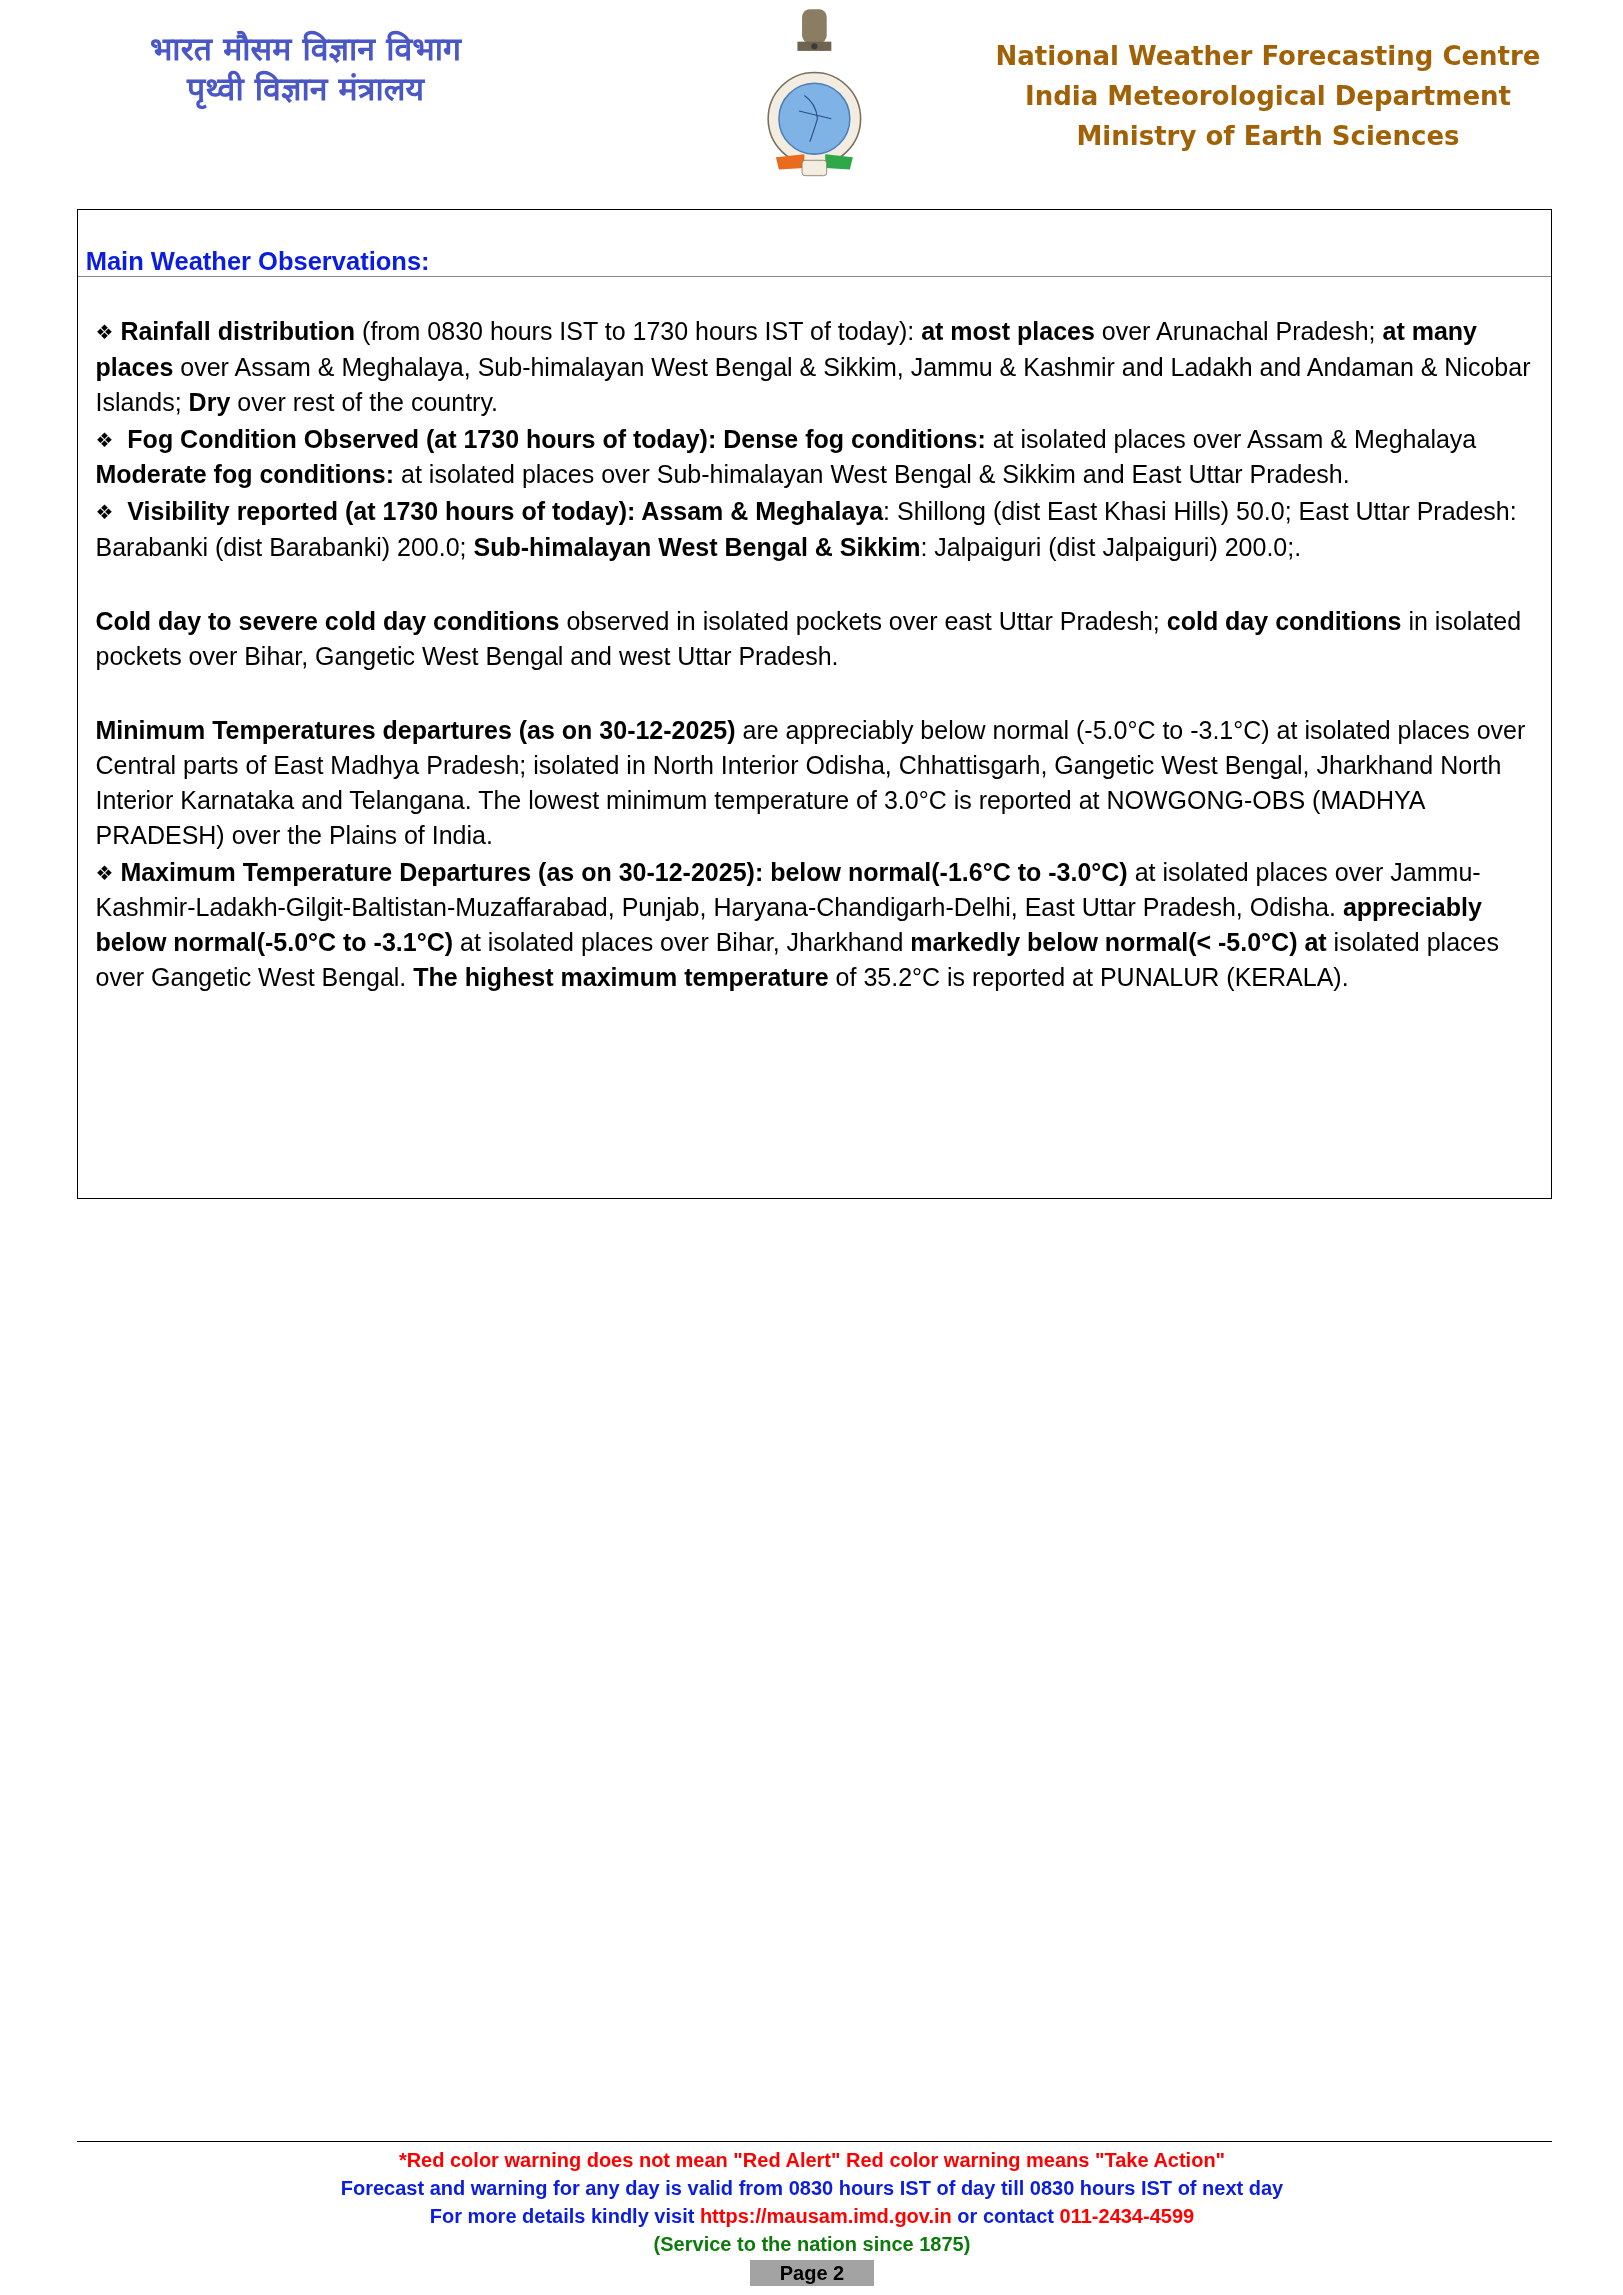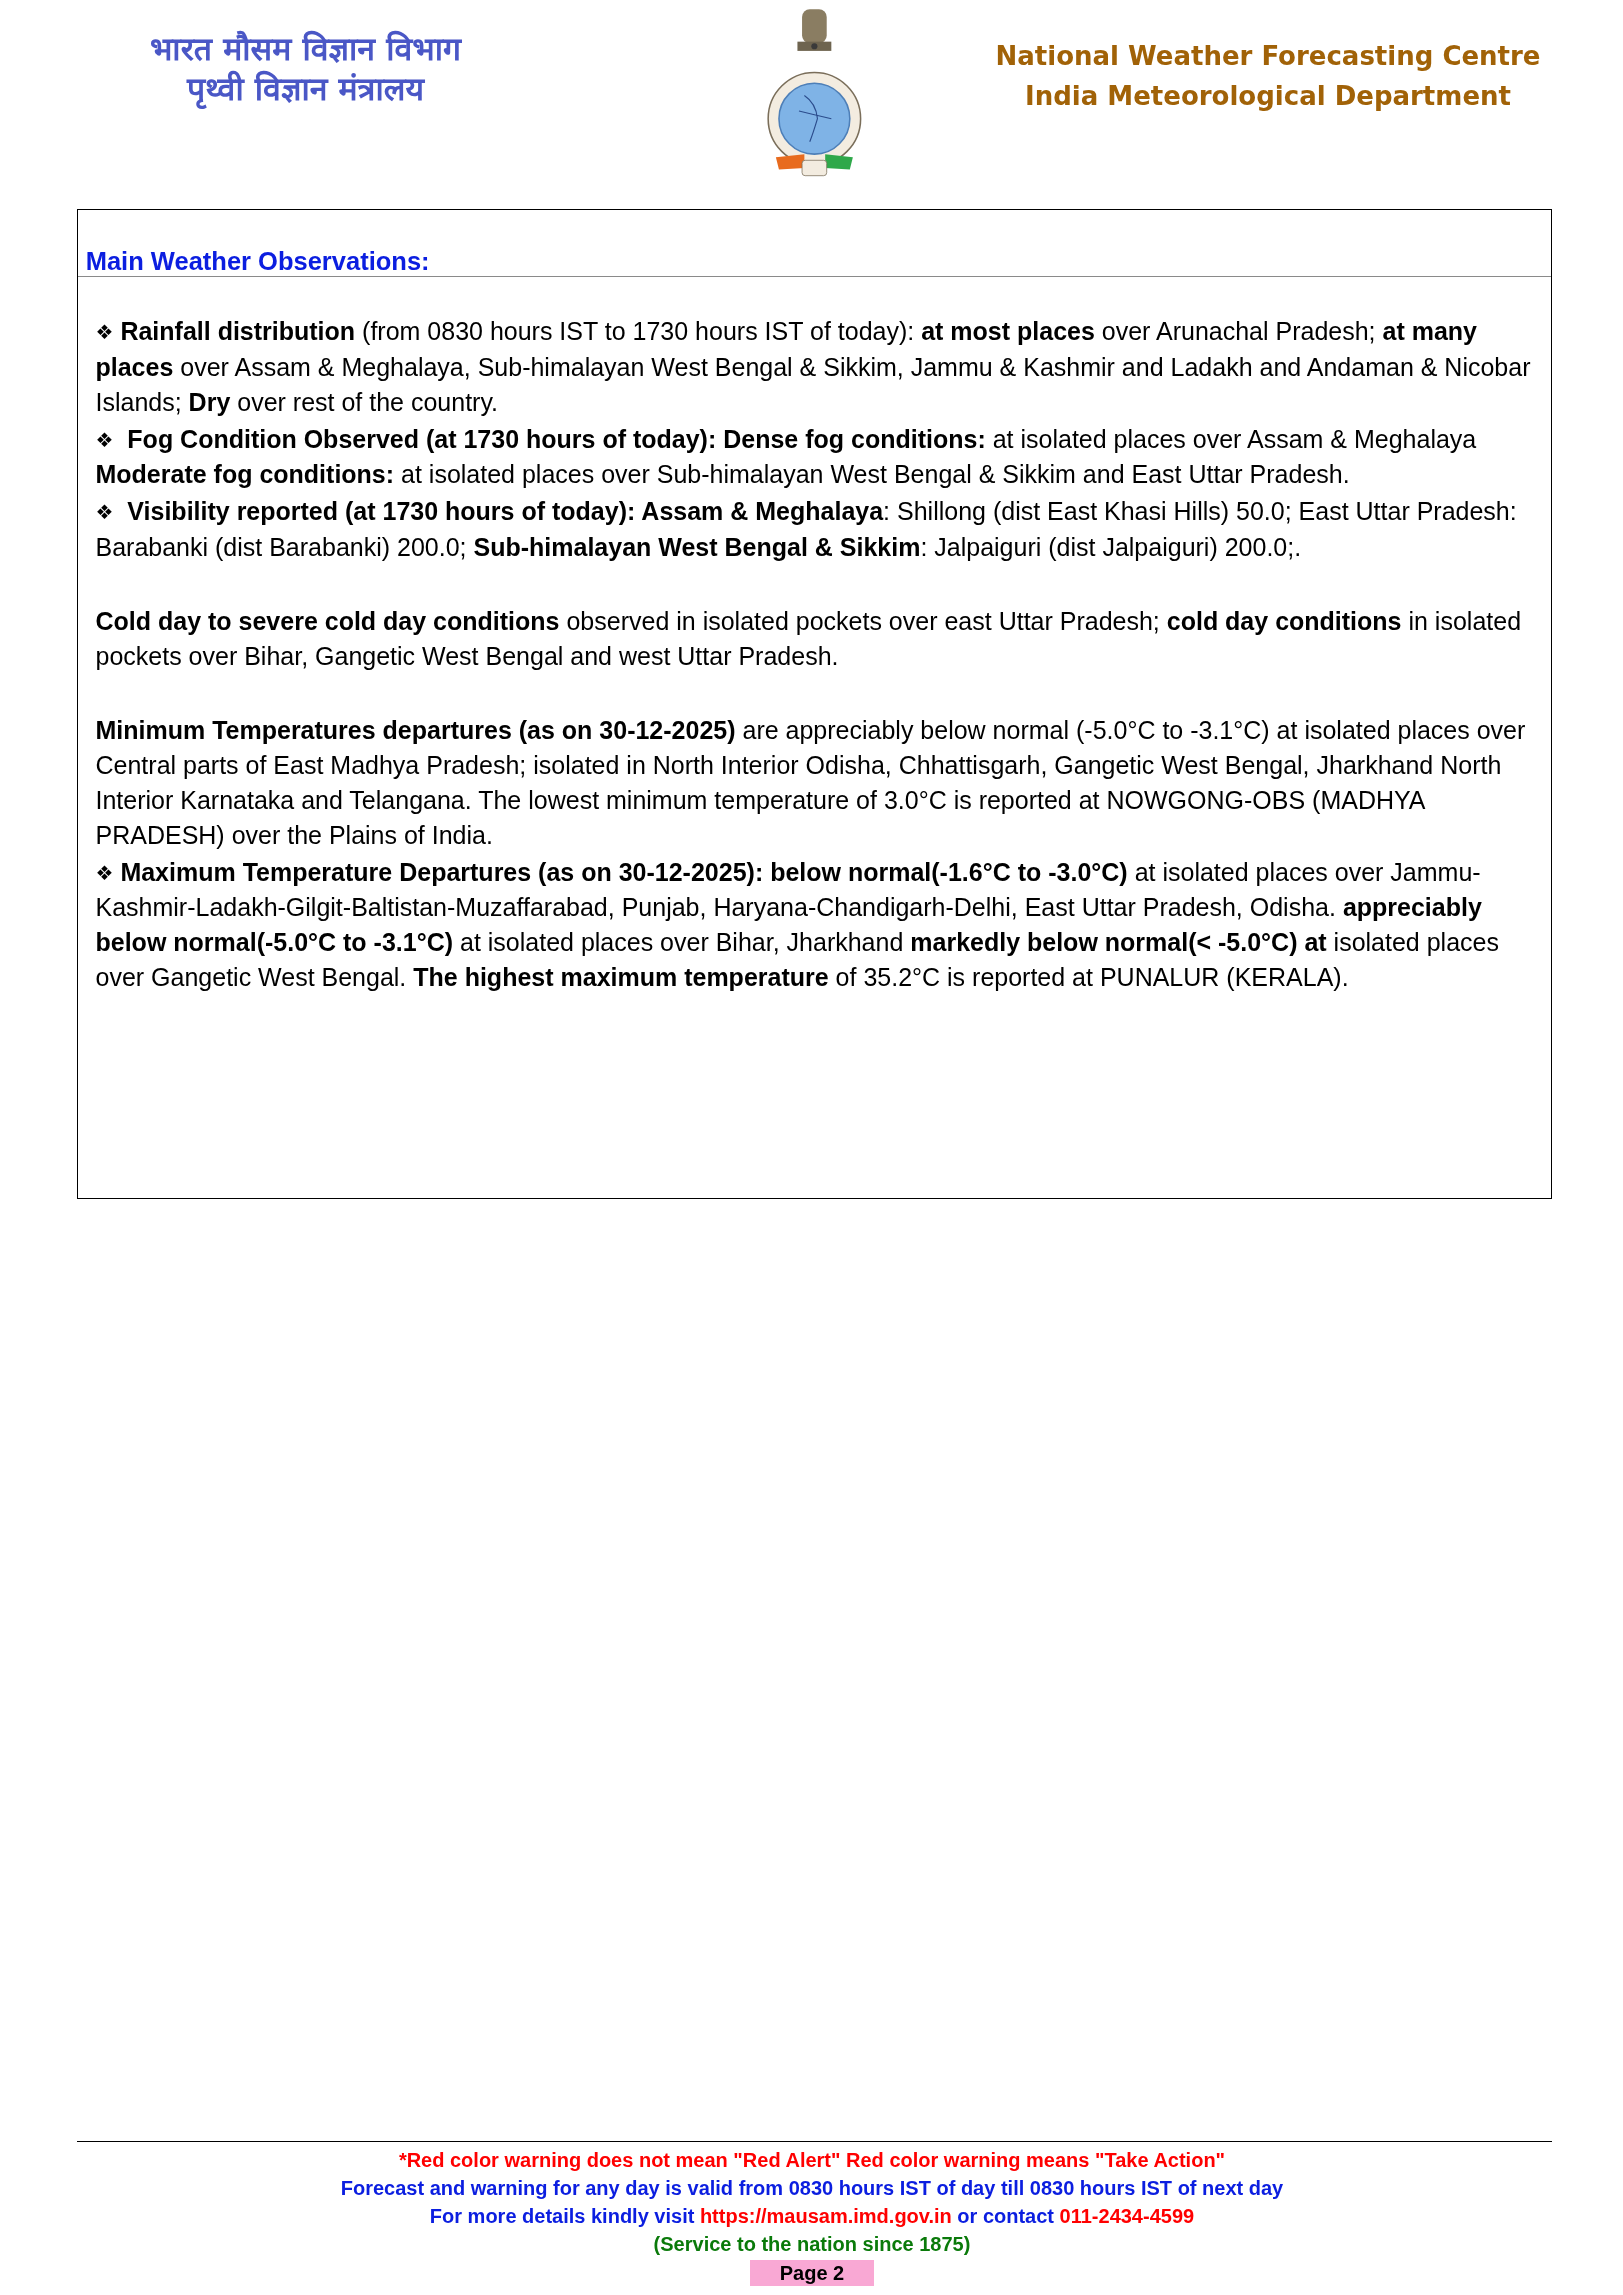"Ministry of Earth Sciences" div { html: none -> <div>Ministry of Earth Sciences</div> }
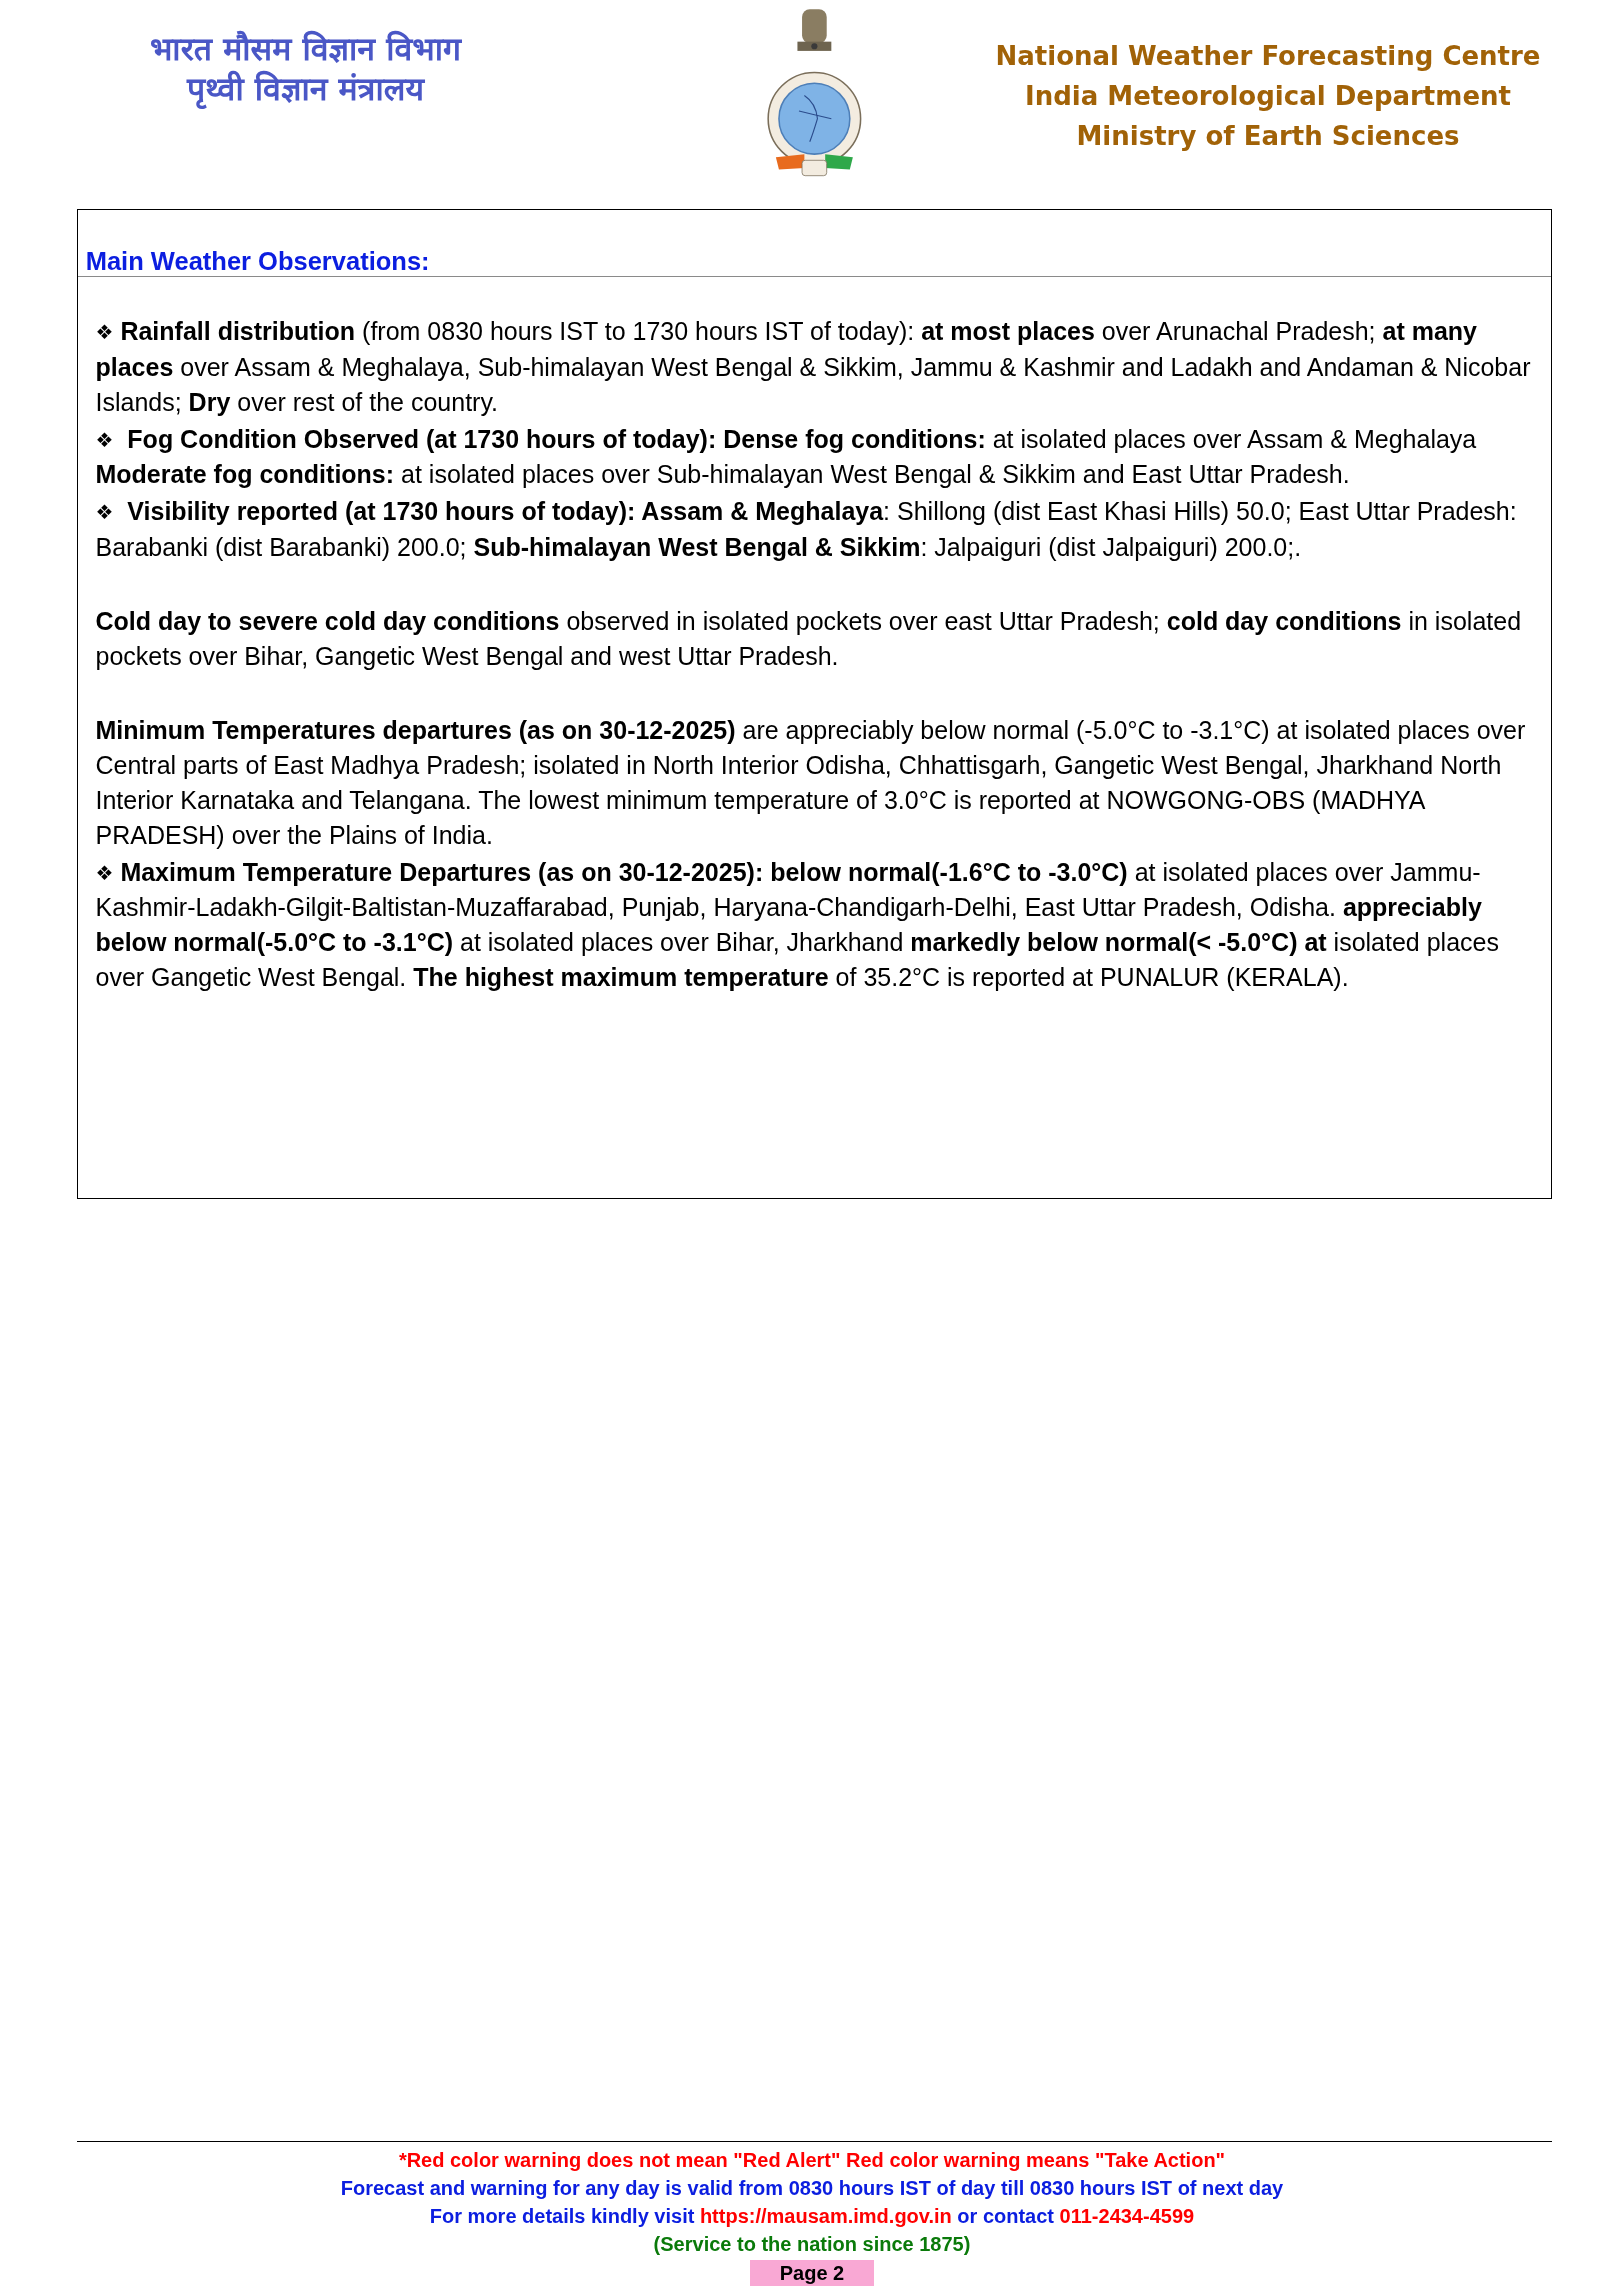"Page 2" .page-badge { background: #f9a8d4 -> #a3a3a3 }
